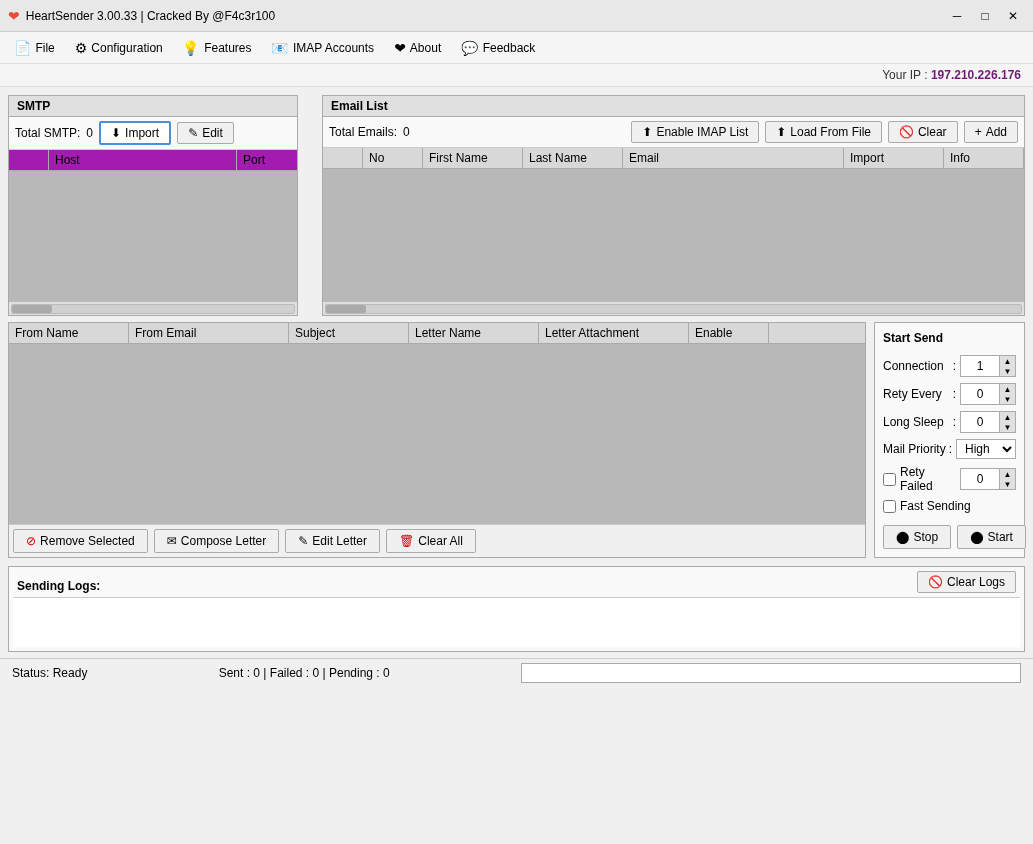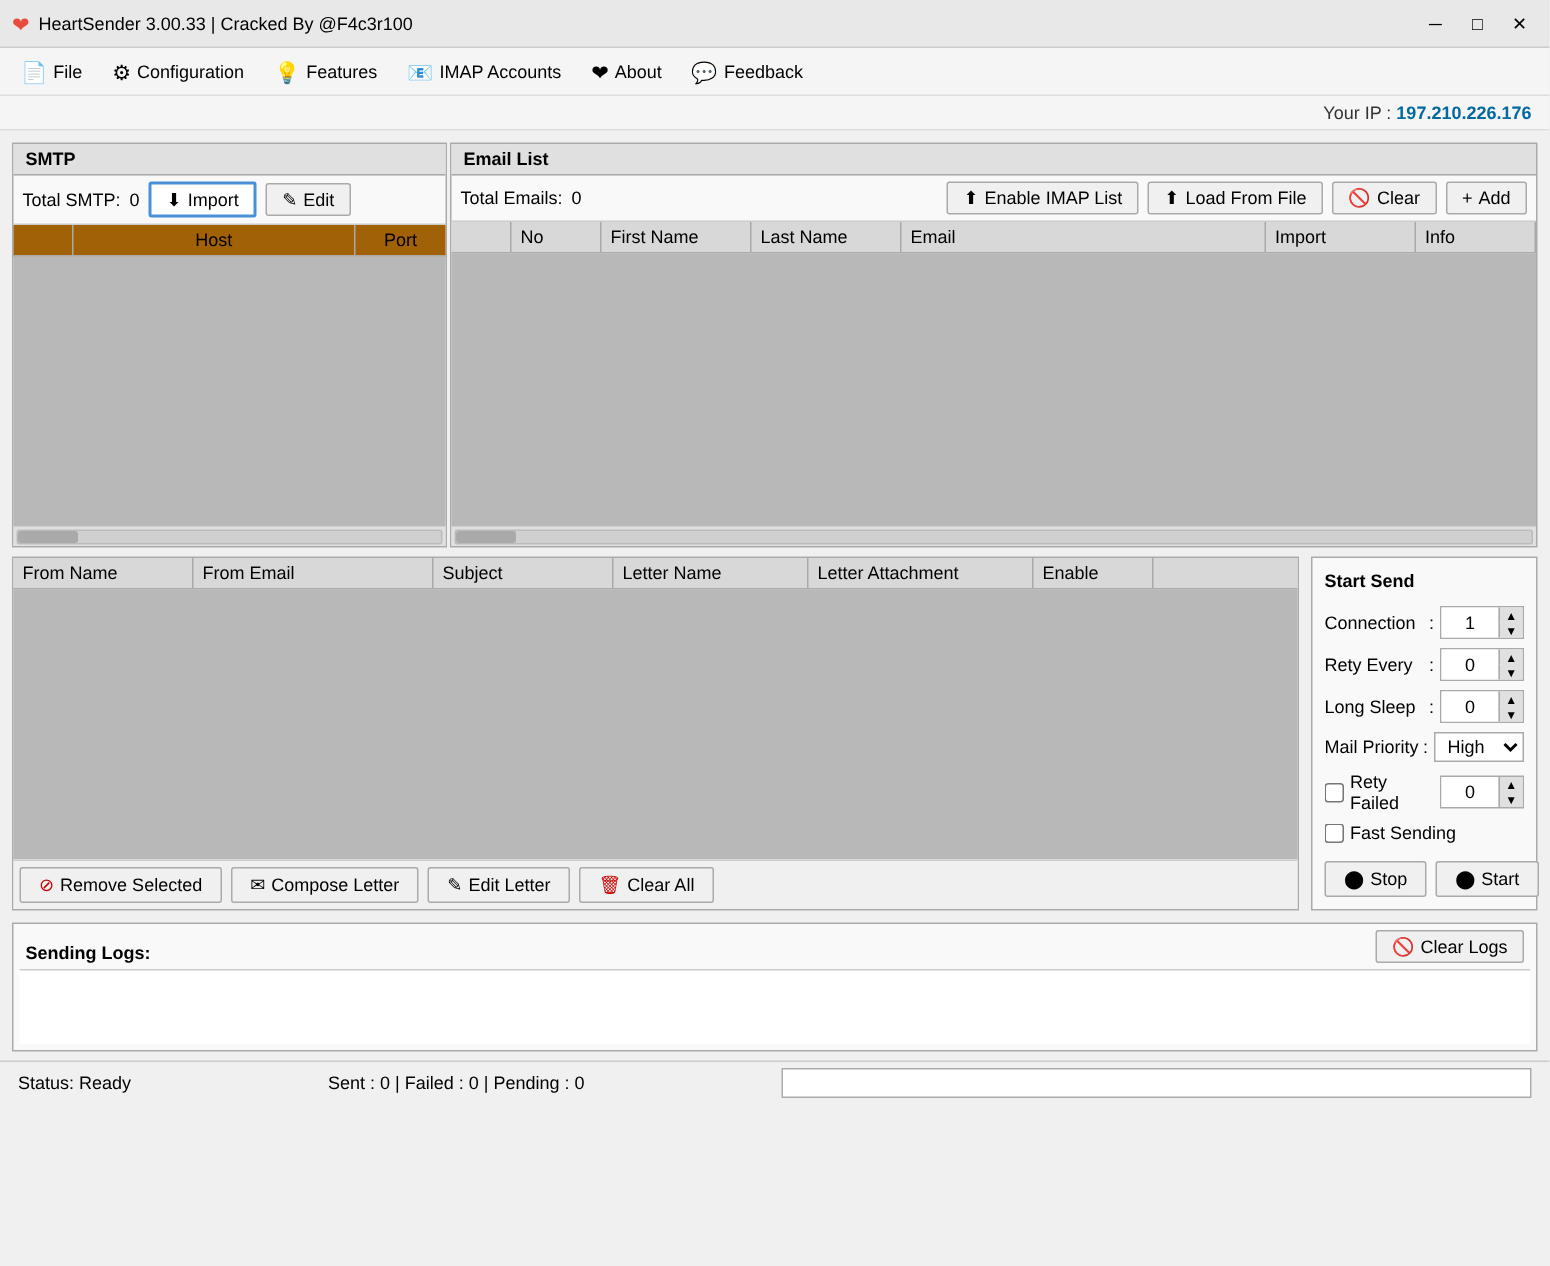"197.210.226.176" .ip-value { color: #0369a1 -> #701a75 }
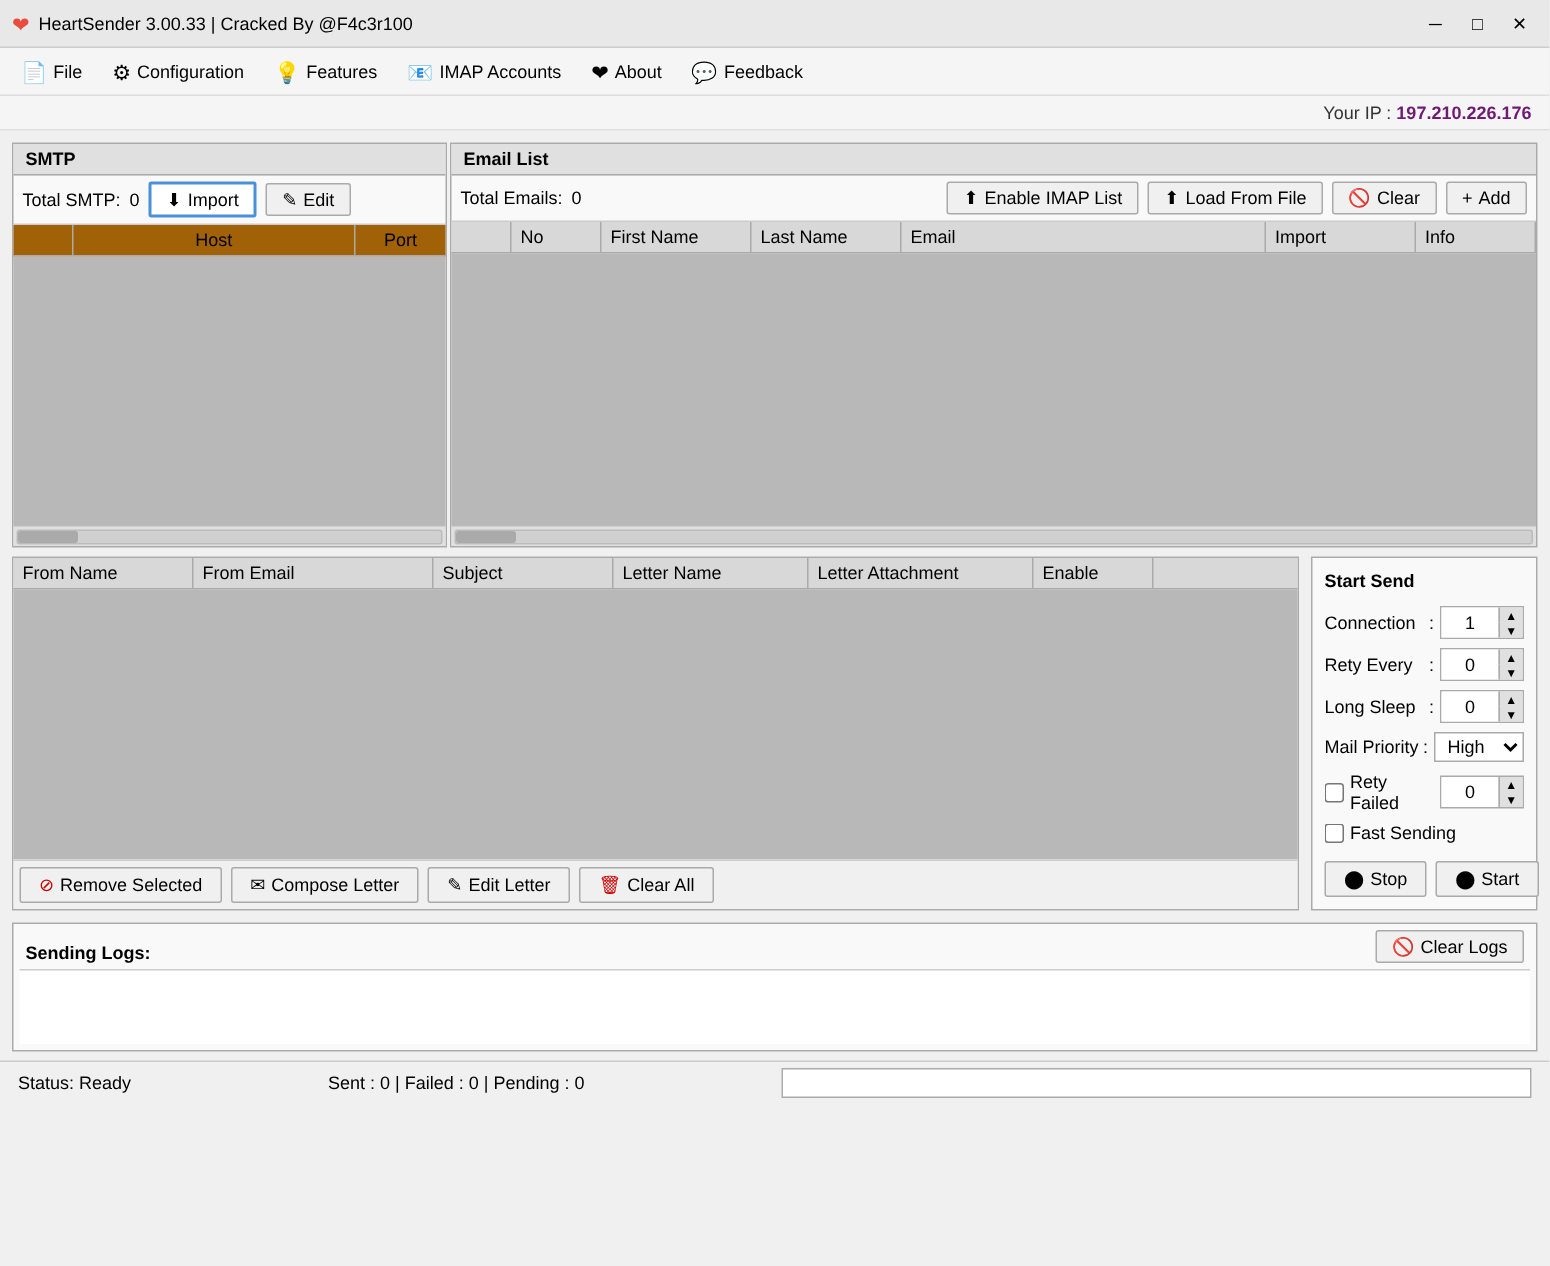"SMTP" .top-panels { gap: 2px -> 24px; height: 270px -> 221px }
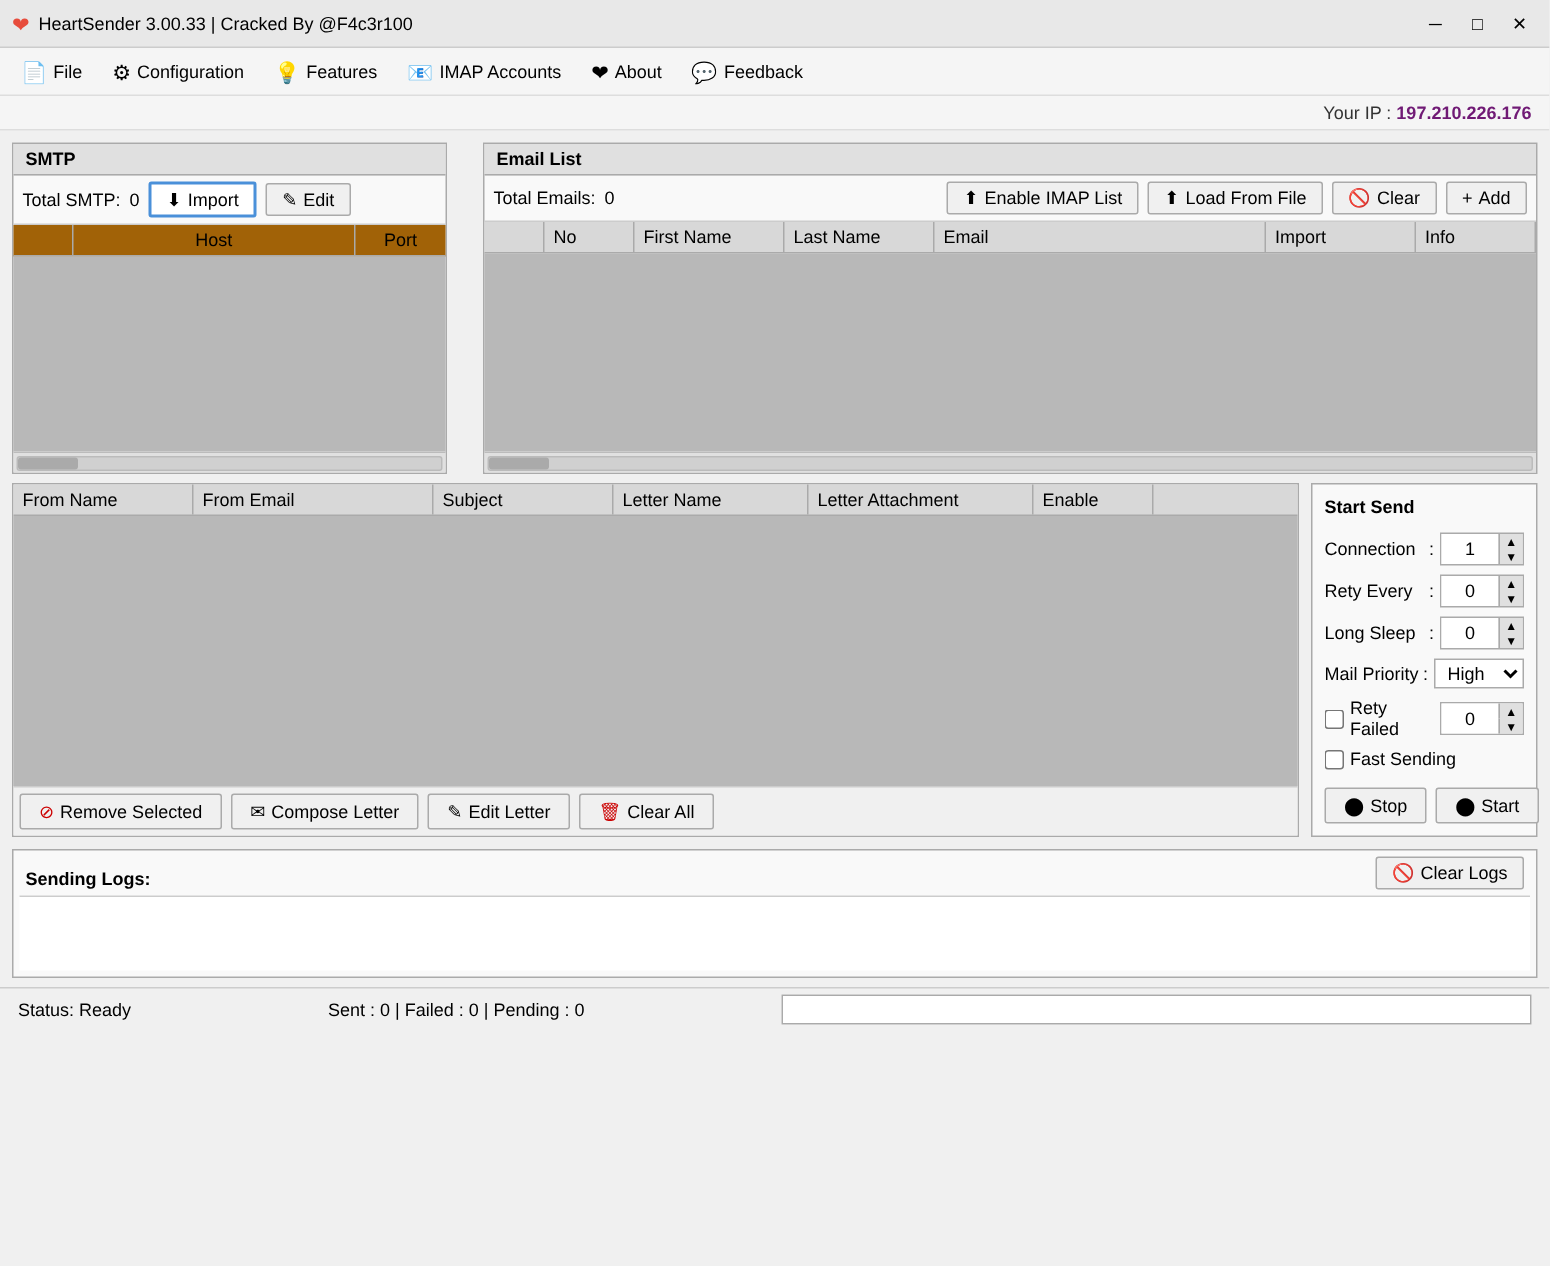"Host" div { background: #a16207 -> #a21caf; text-align: center -> none }
